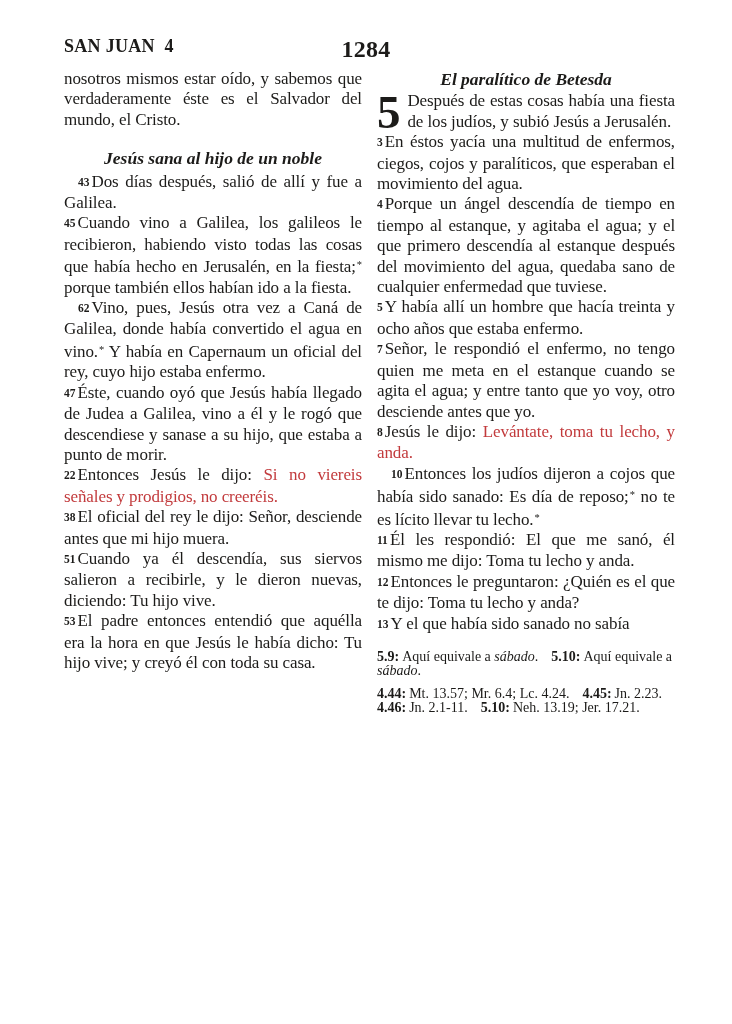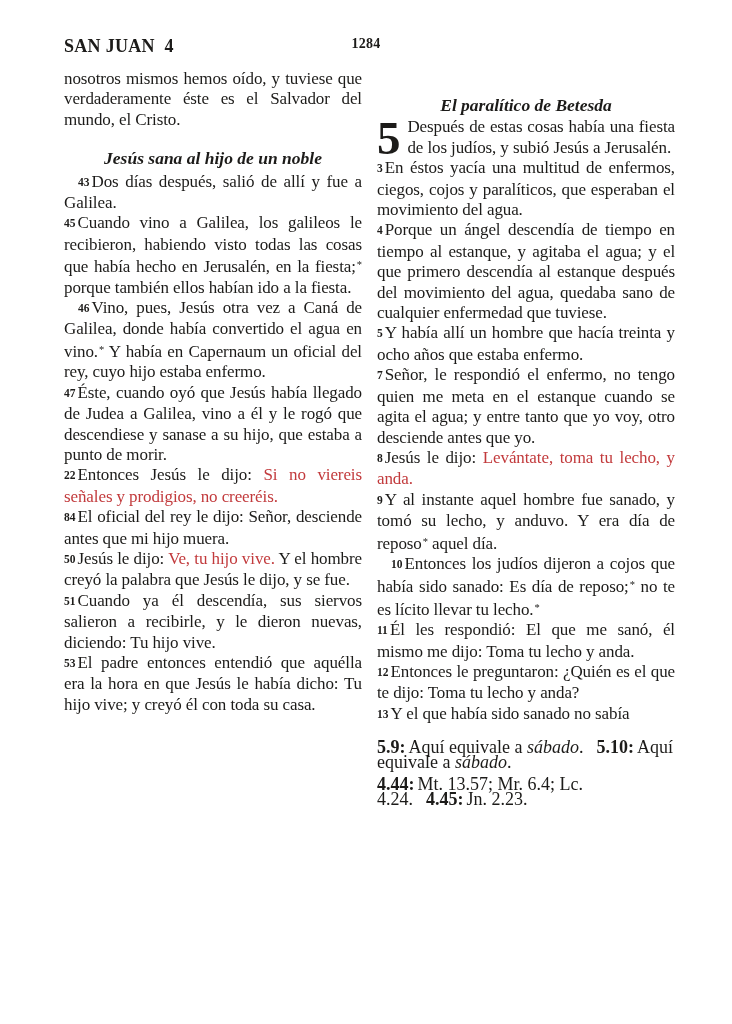"1284" .page-number { font-size: 14px -> 24px }
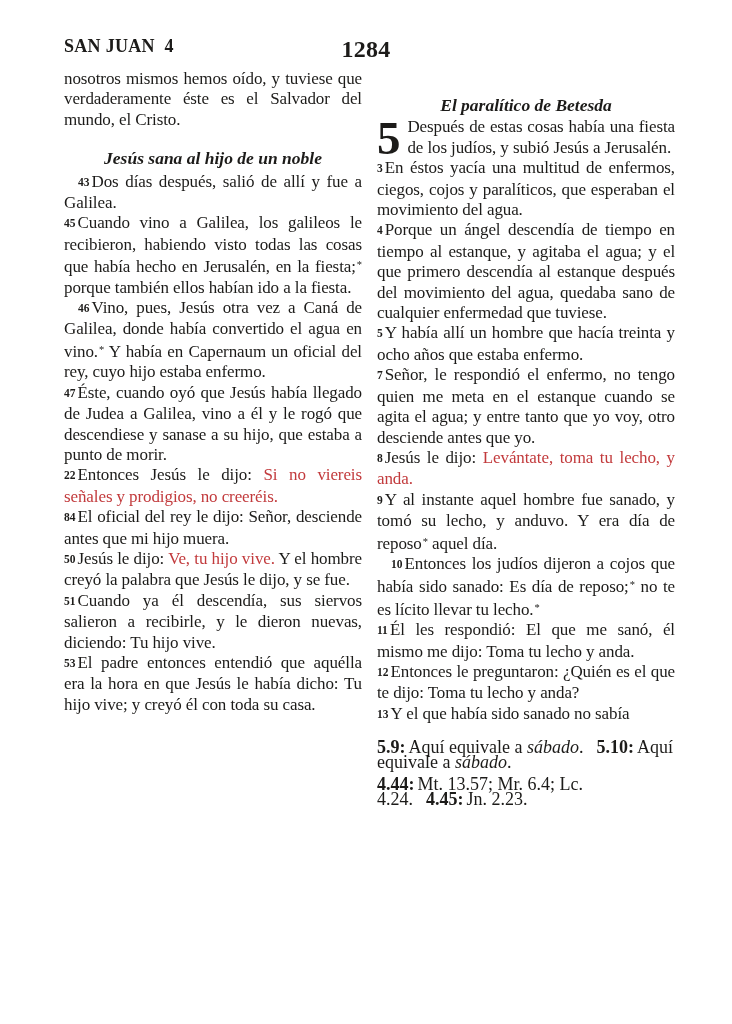"nosotros mismos hemos oído, y" p.cont { text: hemos oído, y tuviese -> estar oído, y sabemos }
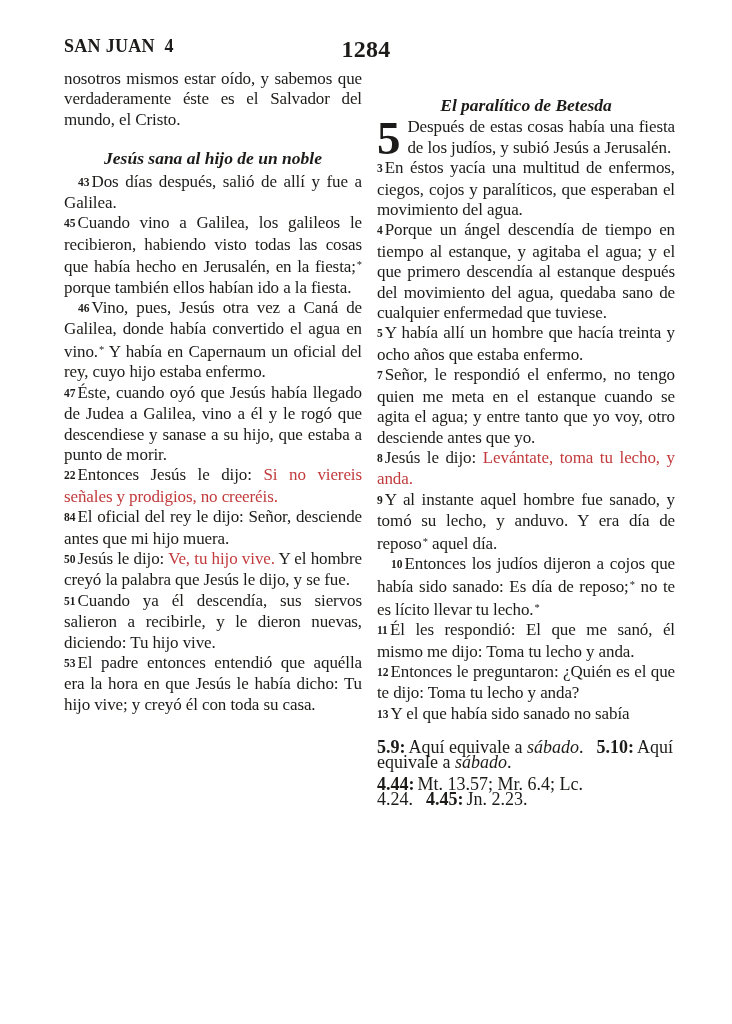"El paralítico de Betesda" .col.right { margin-top: 26px -> none }
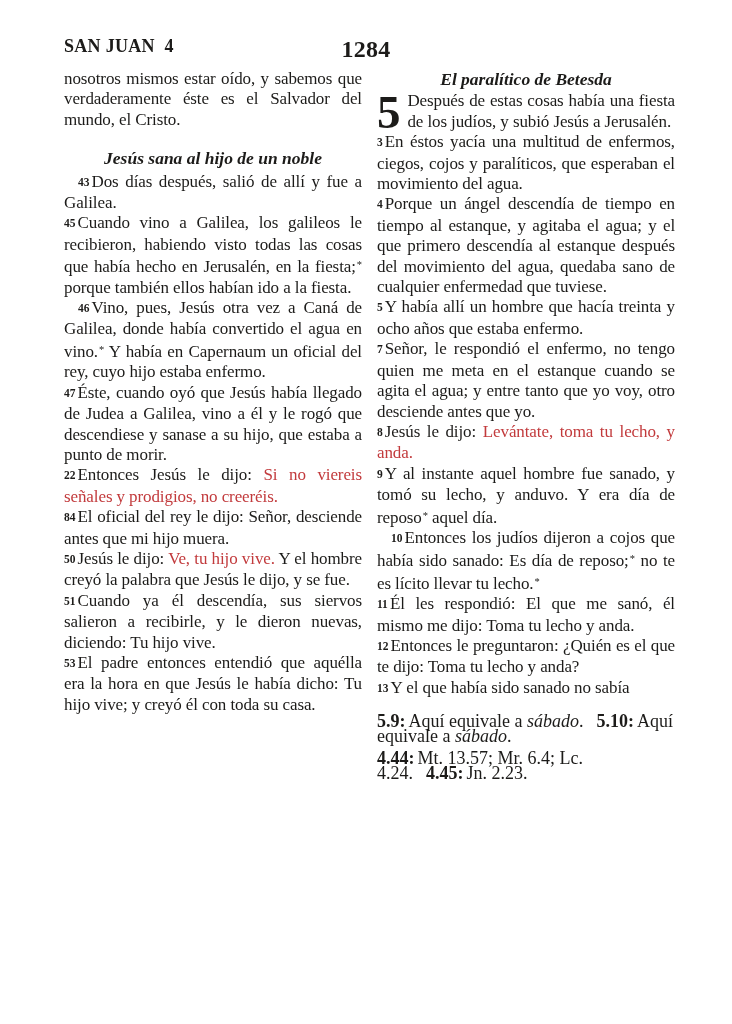"46" span.vn { text: 46 -> 62 }
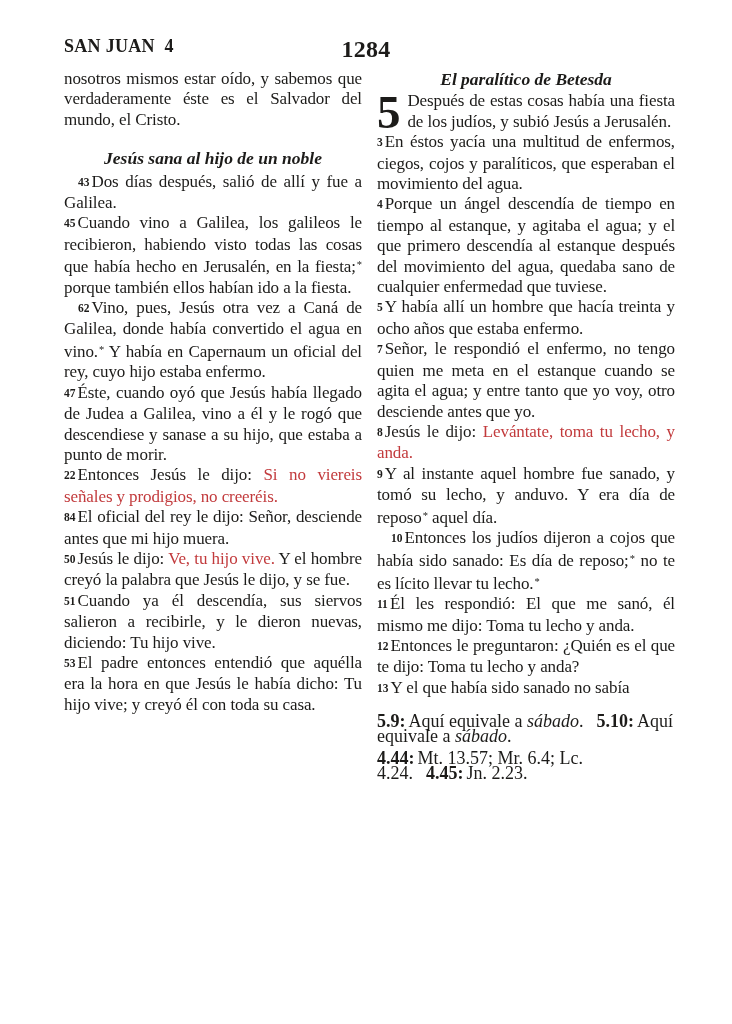"9 Y al instante aquel" p.verse { html: <p><span>9</span><span>Y al instante aquel hombre fue sanado, y tomó su lecho, y anduvo. Y era día de reposo</span><span>*</span><span> aquel día.</span></p> -> none }
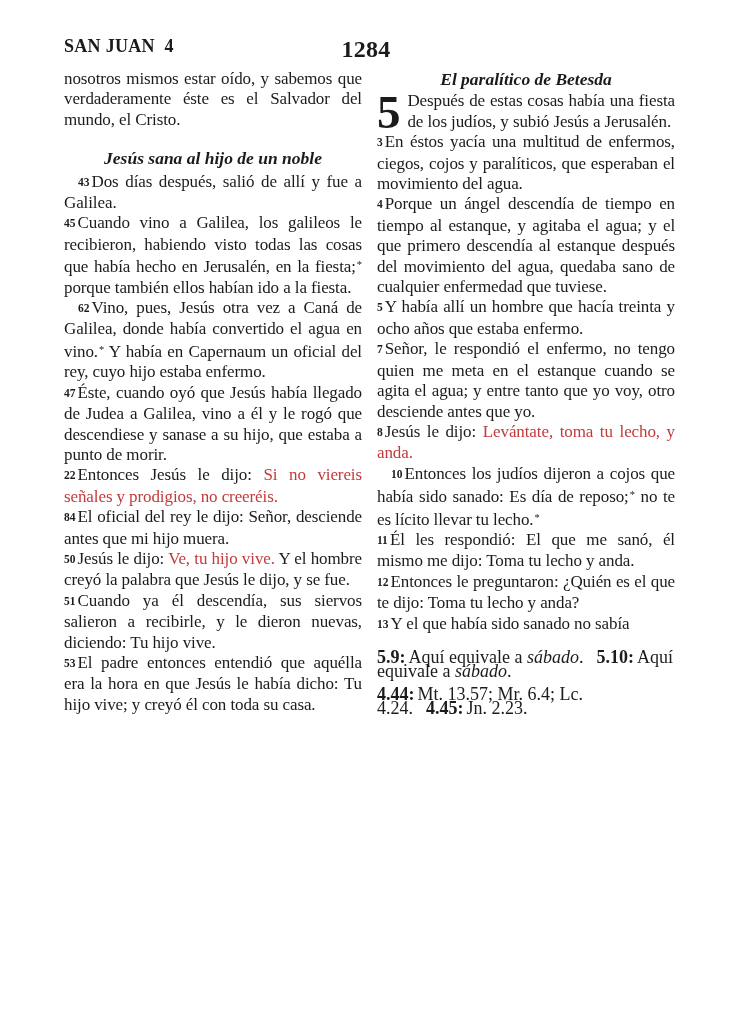"84" span.vn { text: 84 -> 38 }
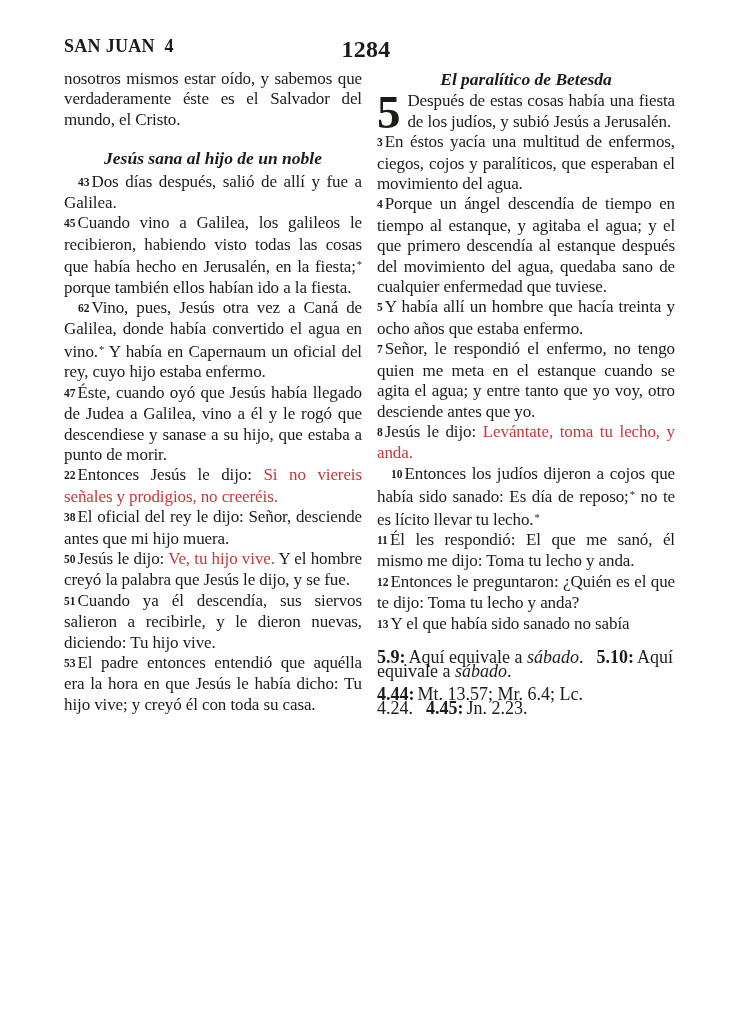"50 Jesús le dijo: Ve," p.verse { html: <p><span>50</span><span>Jesús le dijo: </span><span>Ve, tu hijo vive.</span><span> Y el hombre creyó la palabra que Jesús le dijo, y se fue.</span></p> -> none }
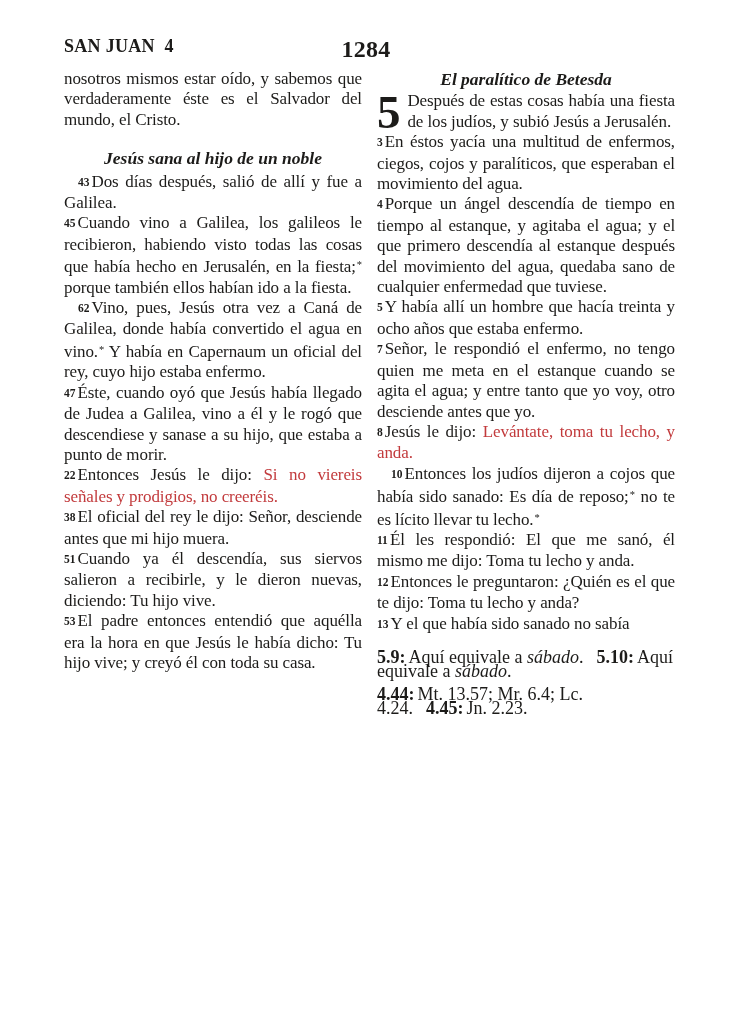"5.9: Aquí equivale a sábado." .footnotes { font-size: 18px -> 14px }
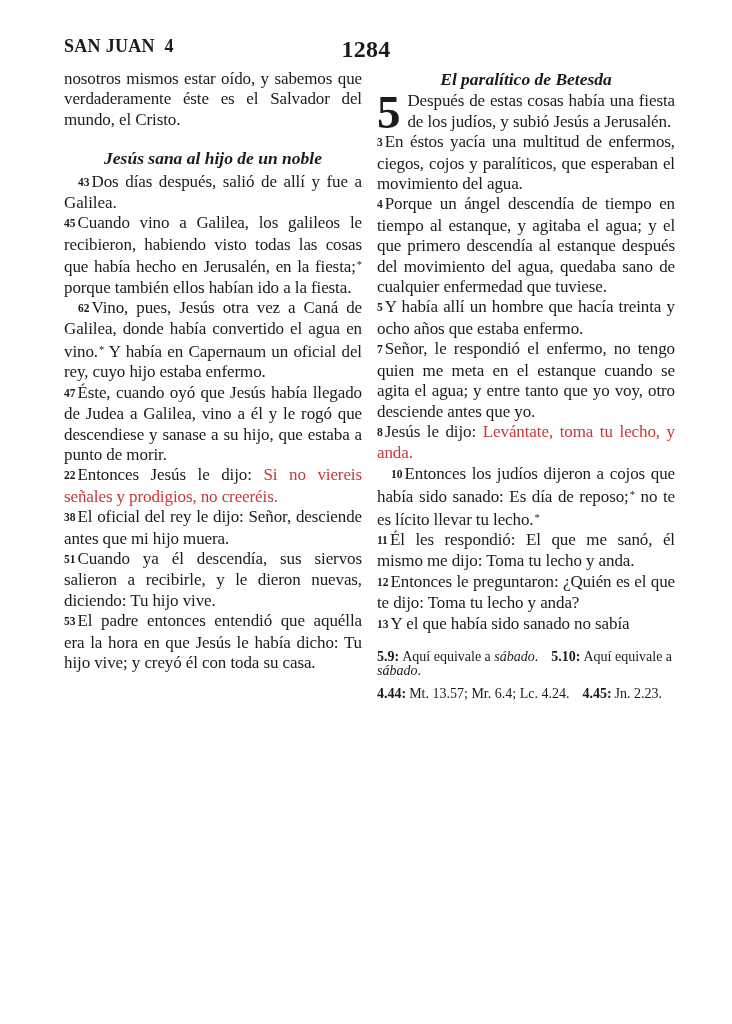"4.46: Jn. 2.1-11. 5.10: Neh." div { html: none -> <div><span><span>4.46:</span><span>Jn. 2.1-11.</span></span><span><span>5.10:</span><span>Neh. 13.19; Jer. 17.21.</span></span></div> }
